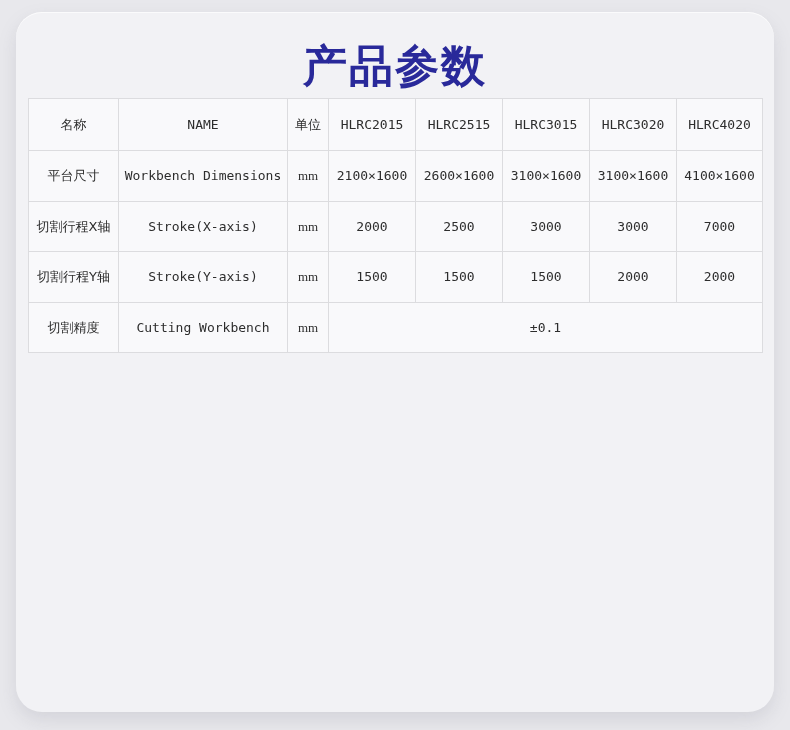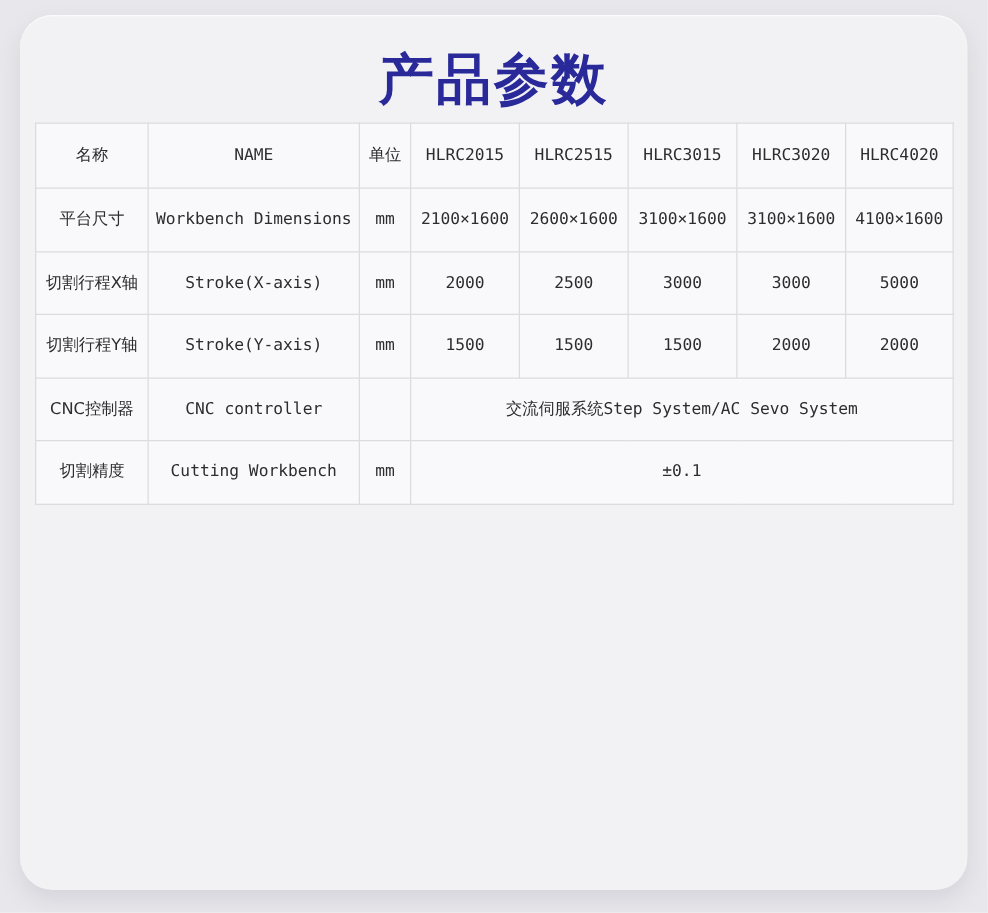"产品参数" .page-title { font-family: Liberation Mono, monospace -> Liberation Serif, serif }
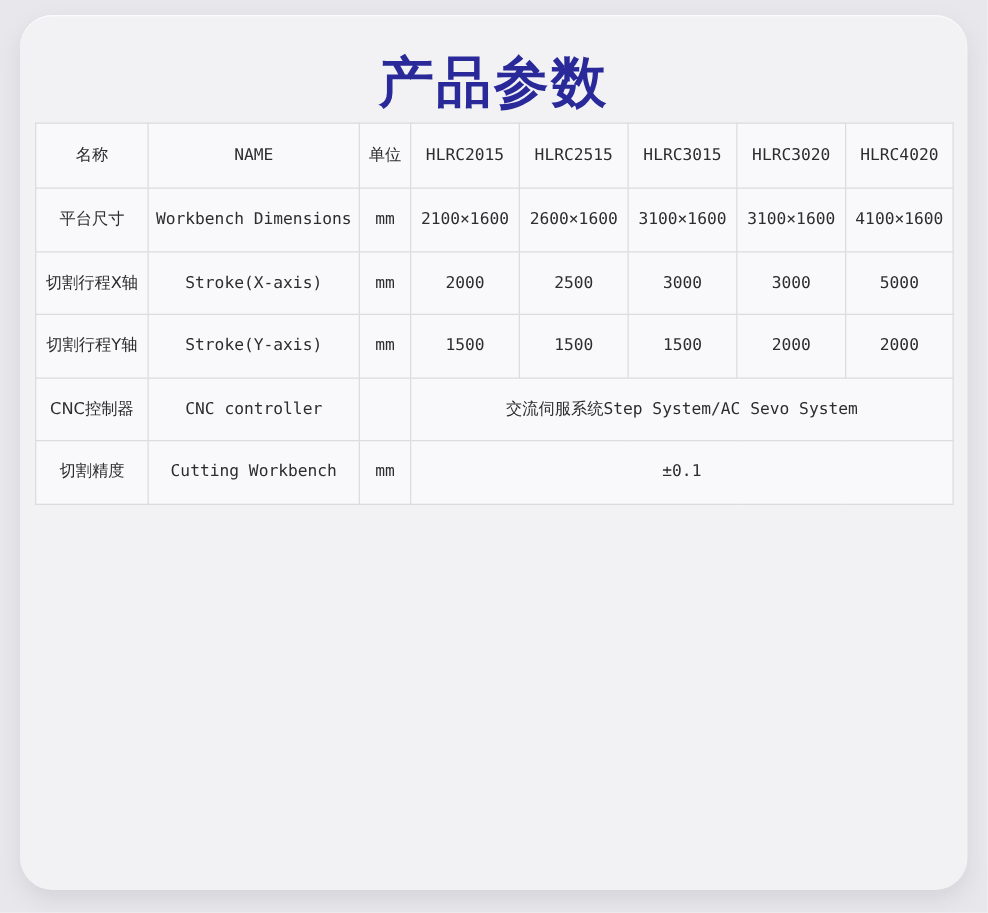"mm" .unit { font-family: none -> Liberation Serif, serif }
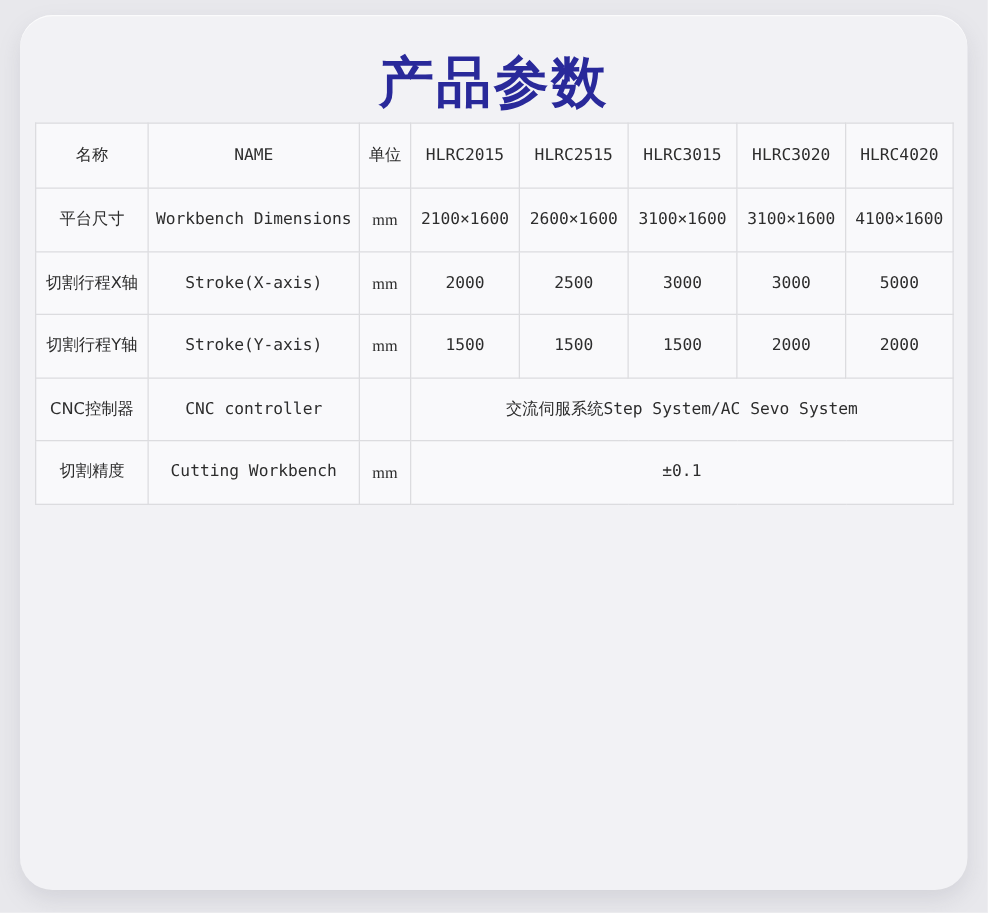"5000" td.val { text: 5000 -> 7000 }
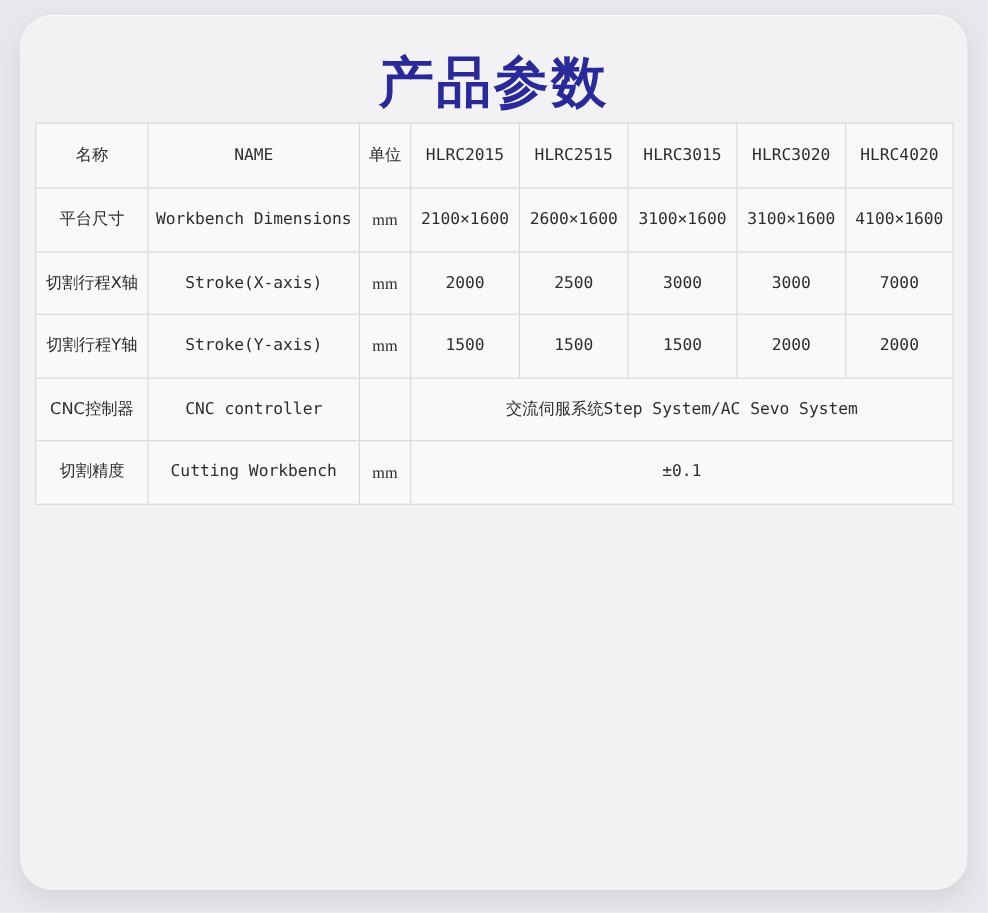"CNC控制器" tr.r-std { html: <tr> <td>CNC控制器</td> <td>CNC controller</td> <td></td> <td>交流伺服系统Step System/AC Sevo System</td> </tr> -> none }
